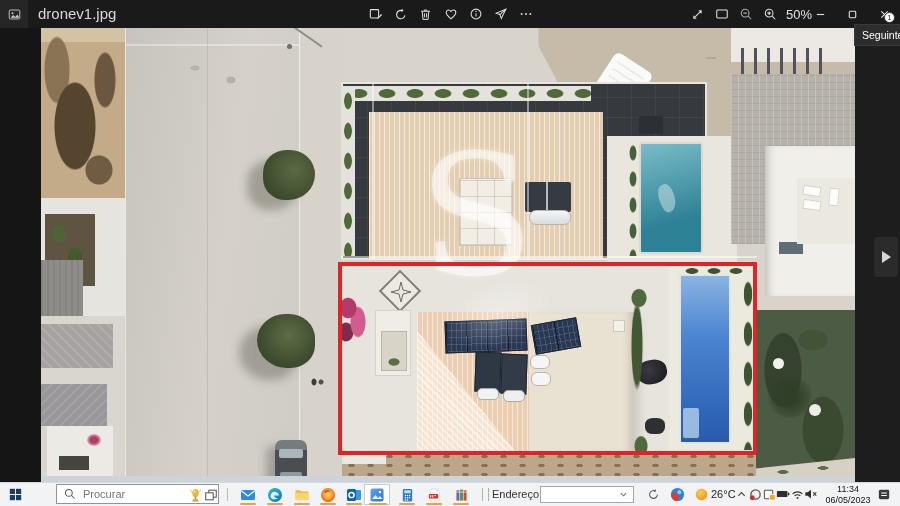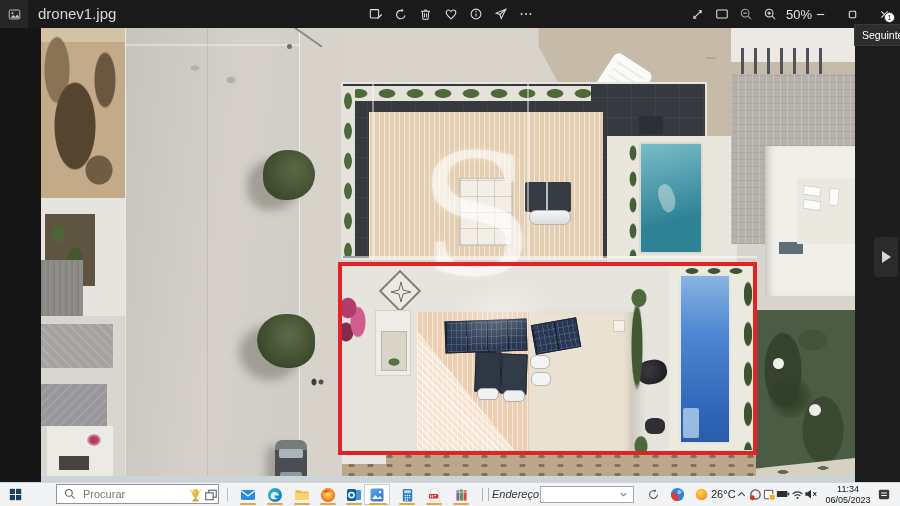"Endereço" .addrlabel { font-style: italic -> none }
